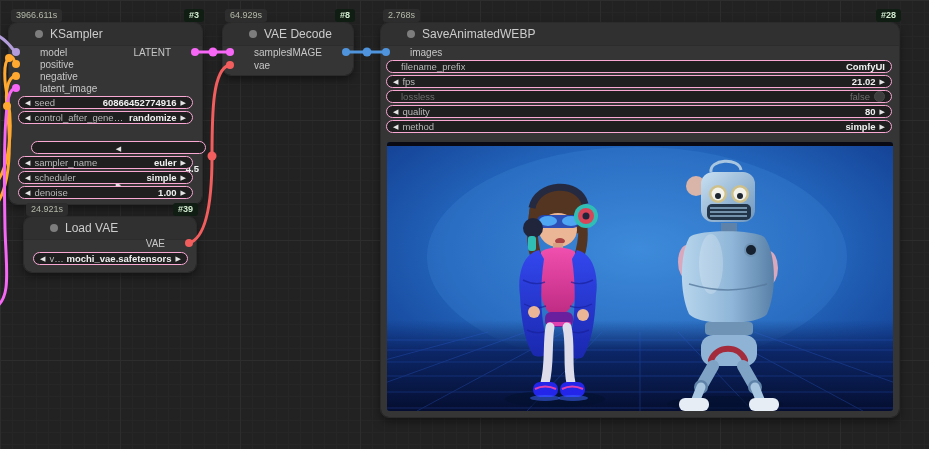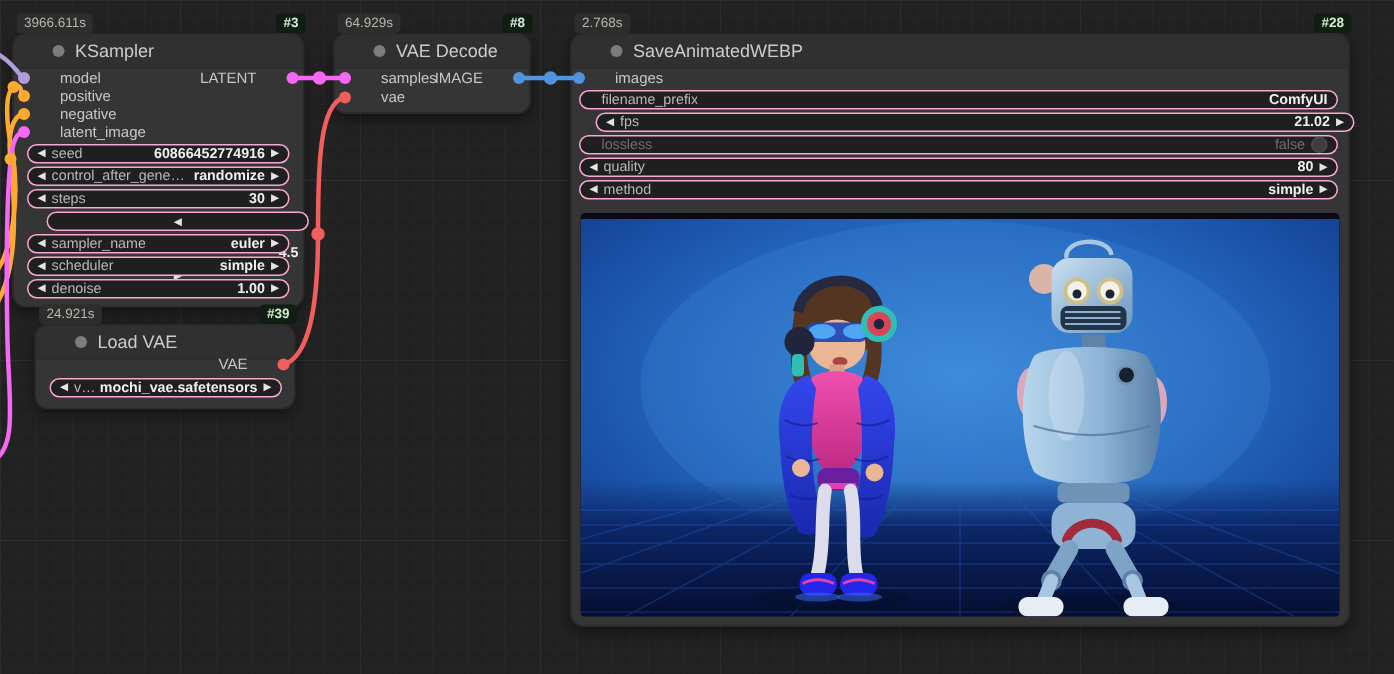"fps" div.widget { left: 16px -> 5px }
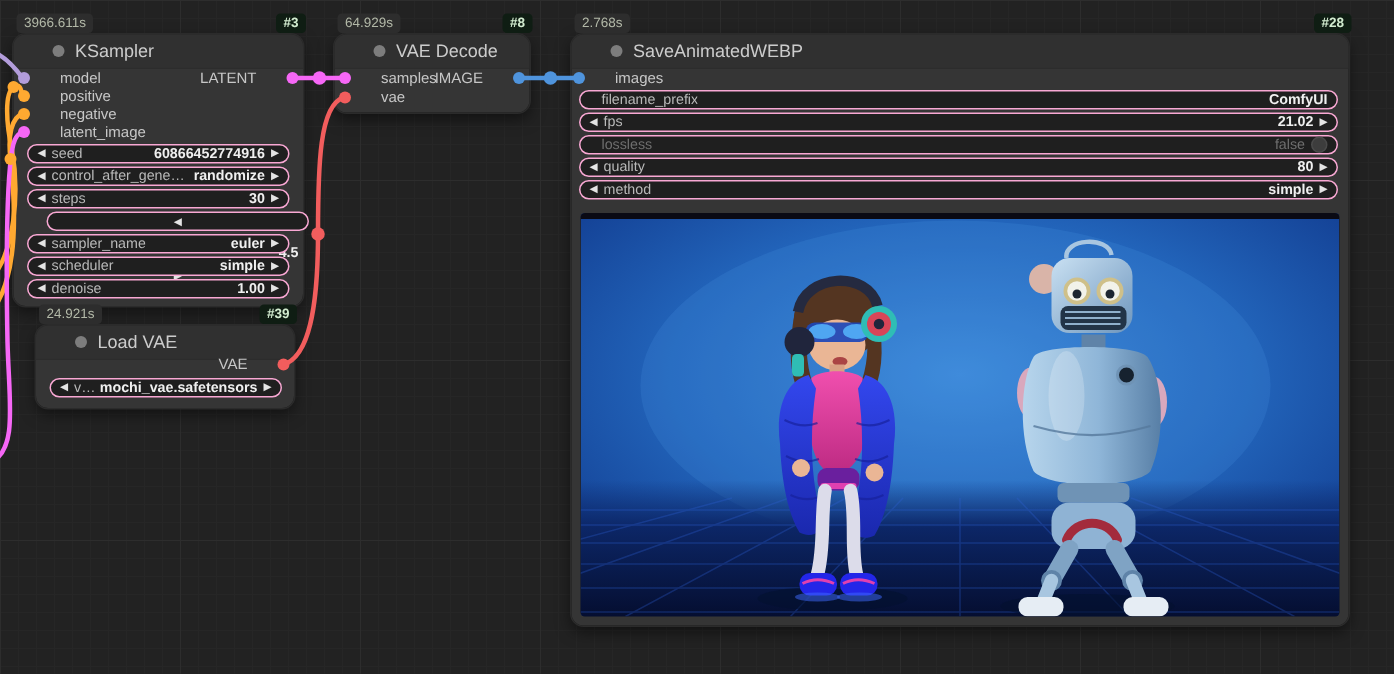"steps" div.widget { html: <div> <span>◀</span> <span>steps</span> <span>30</span> <span>▶</span> </div> -> none }
